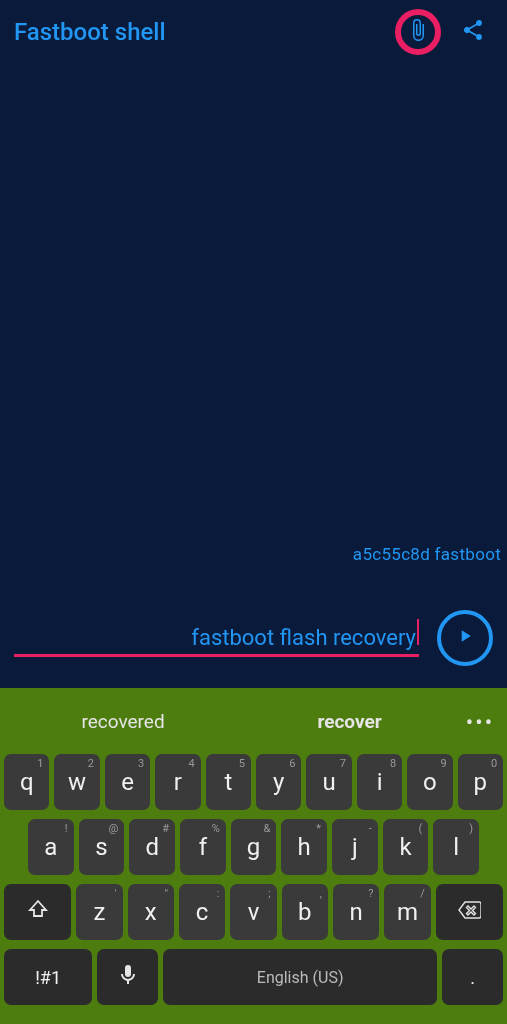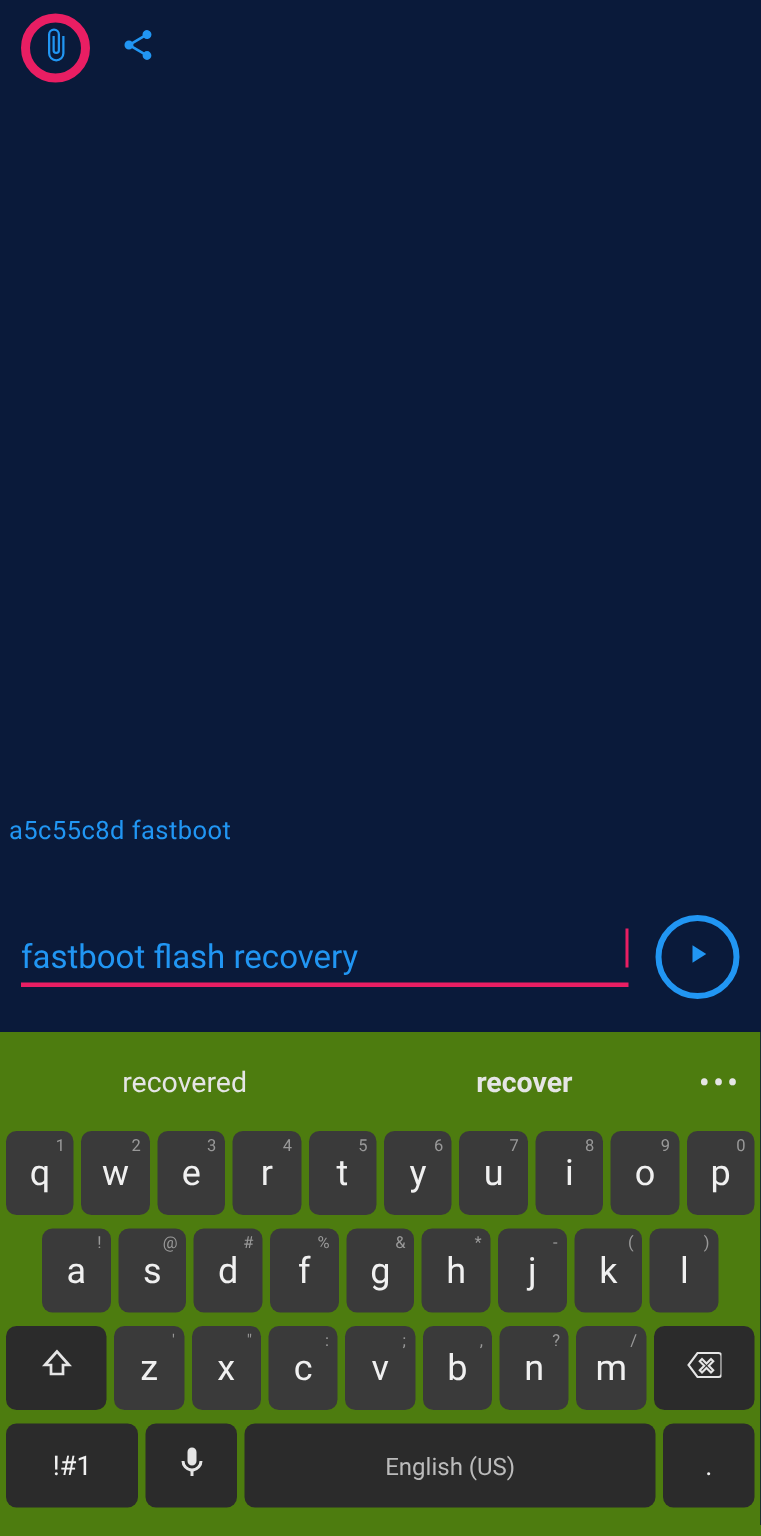"Fastboot shell" div.title { html: none -> <div>Fastboot shell</div> }
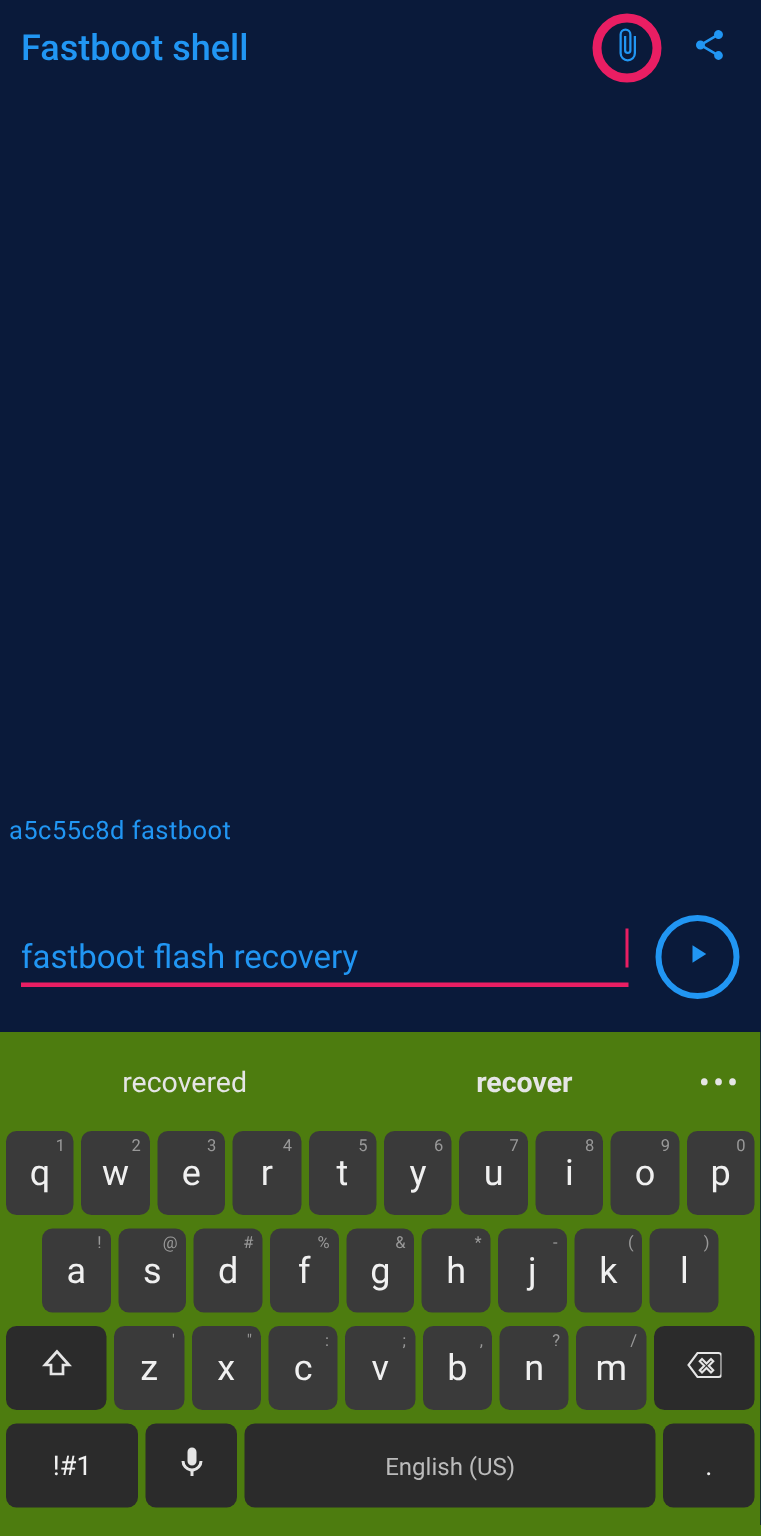"a5c55c8d fastboot" .terminal { text-align: none -> right }
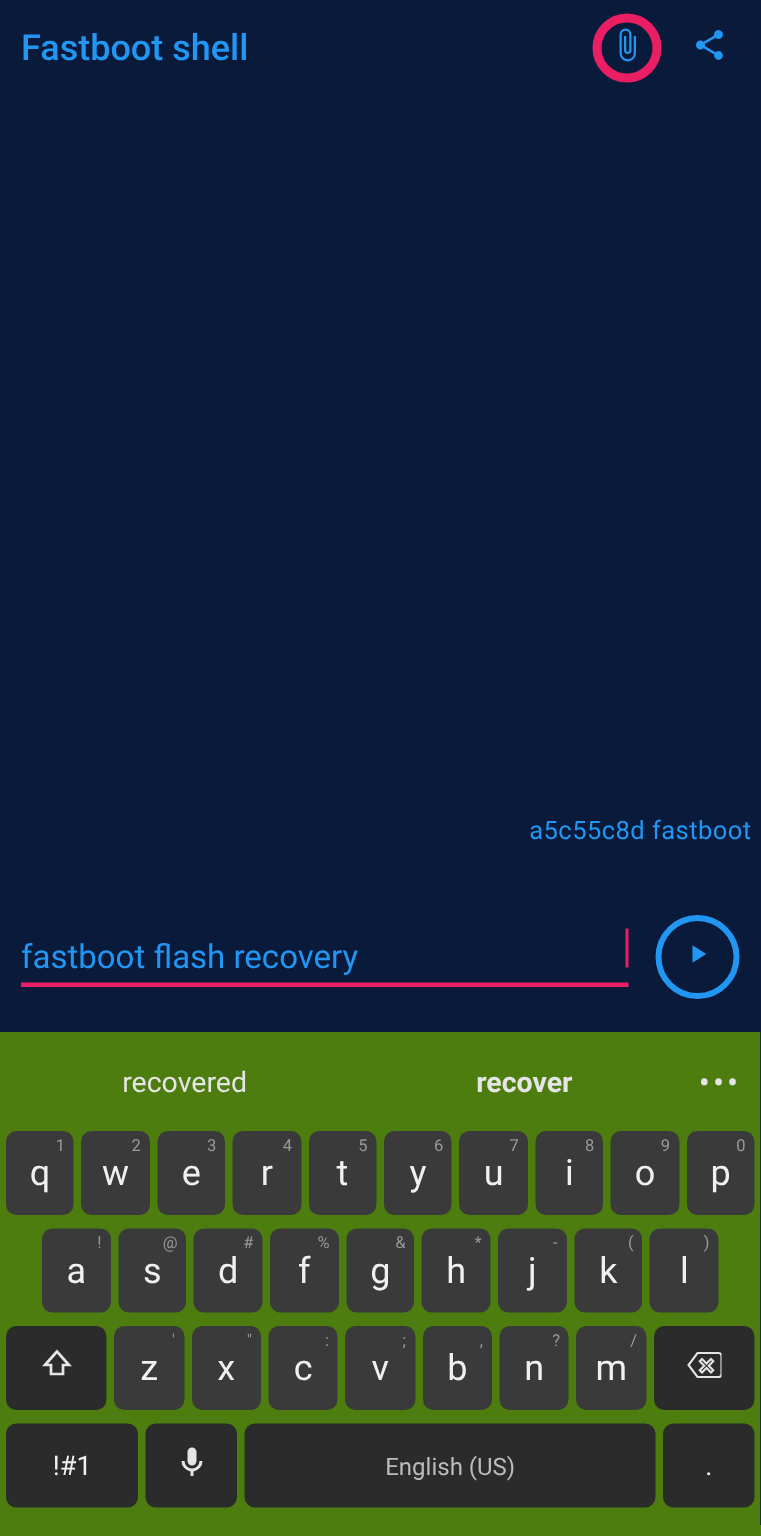"fastboot flash recovery" .cmd-input { text-align: none -> right }
